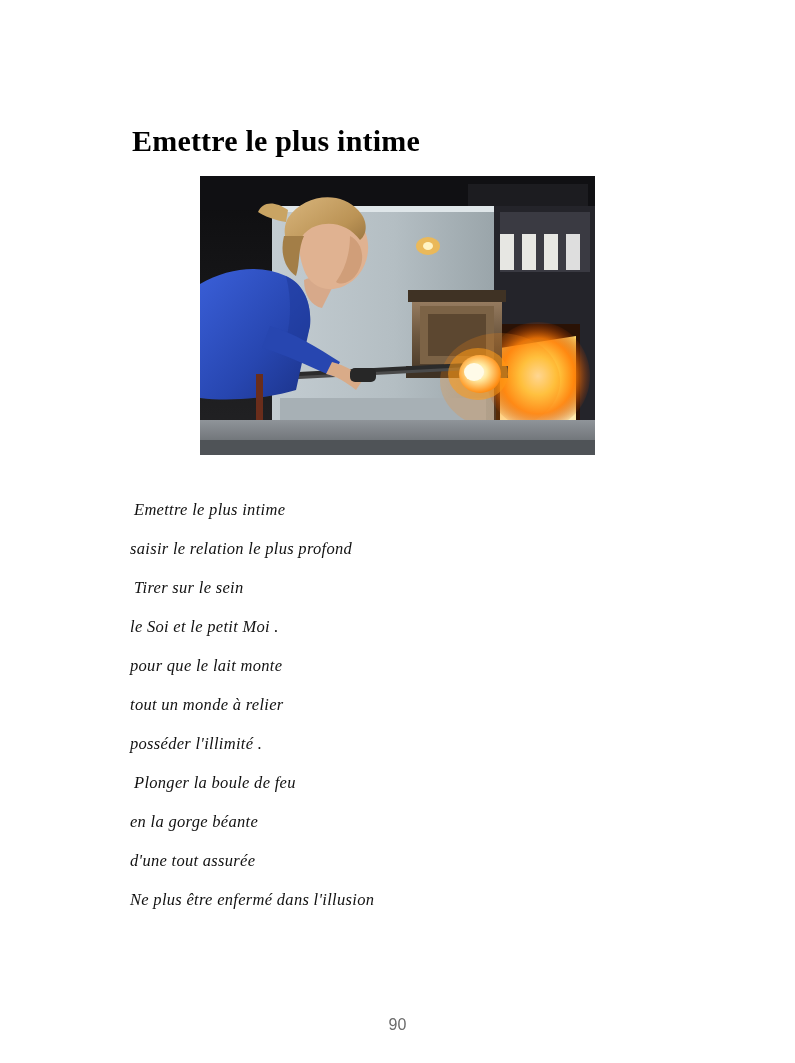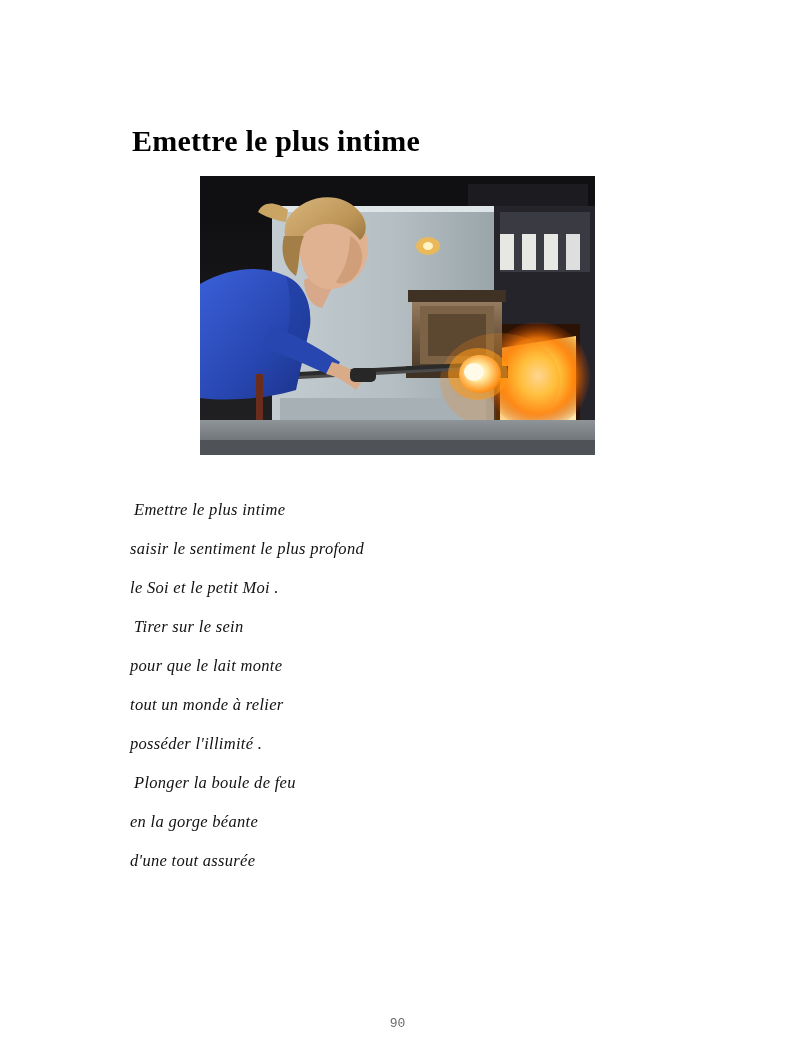"saisir le sentiment le plus" div.line { text: sentiment -> relation }
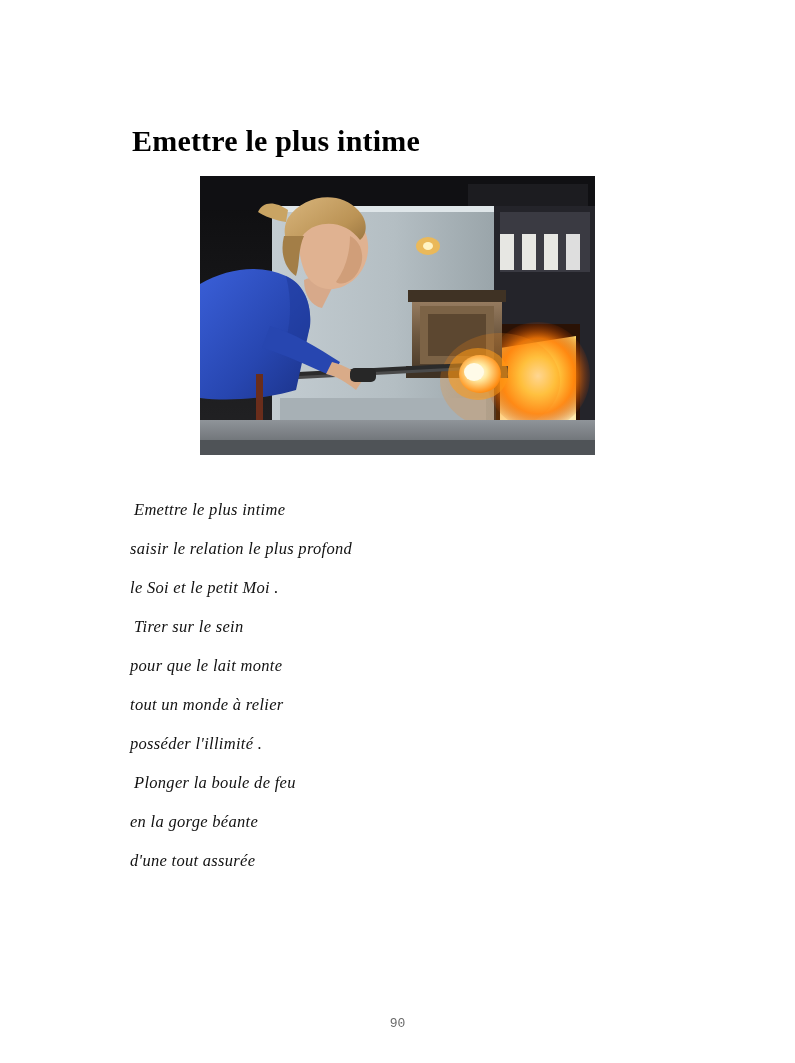"le Soi et le petit" div.line { order: before "Tirer sur le sein" -> after "Tirer sur le sein" }
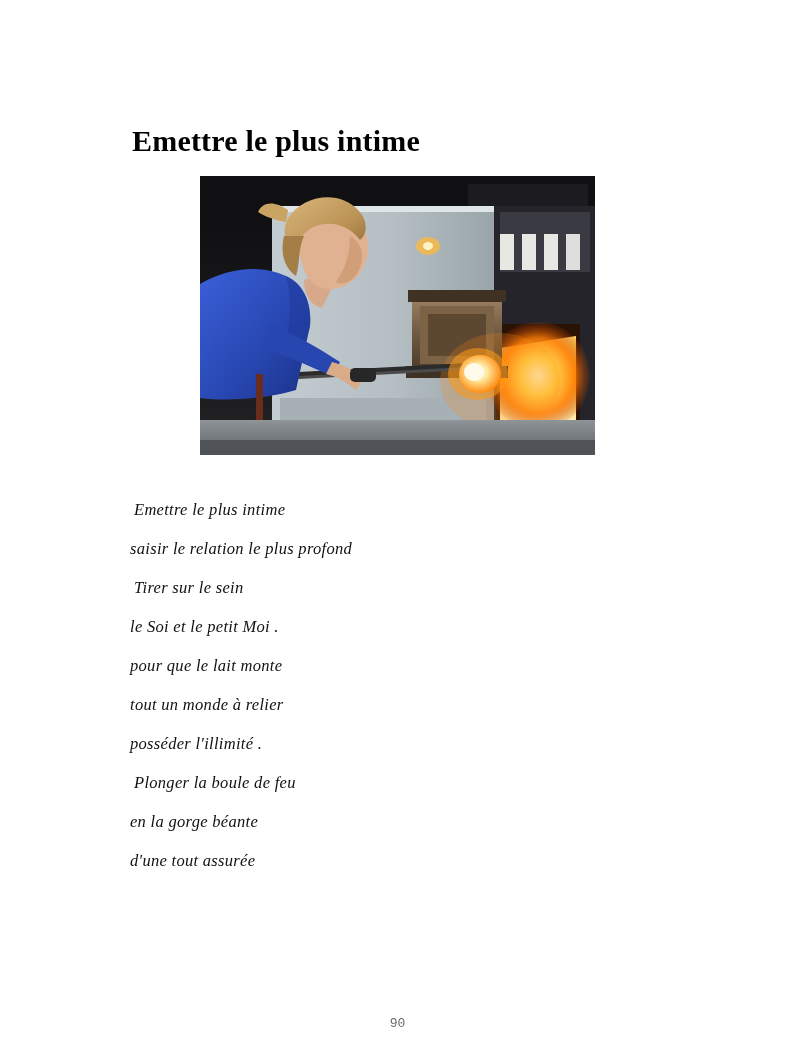"Ne plus être enfermé dans" div.line { html: none -> <div>Ne plus être enfermé dans l'illusion</div> }
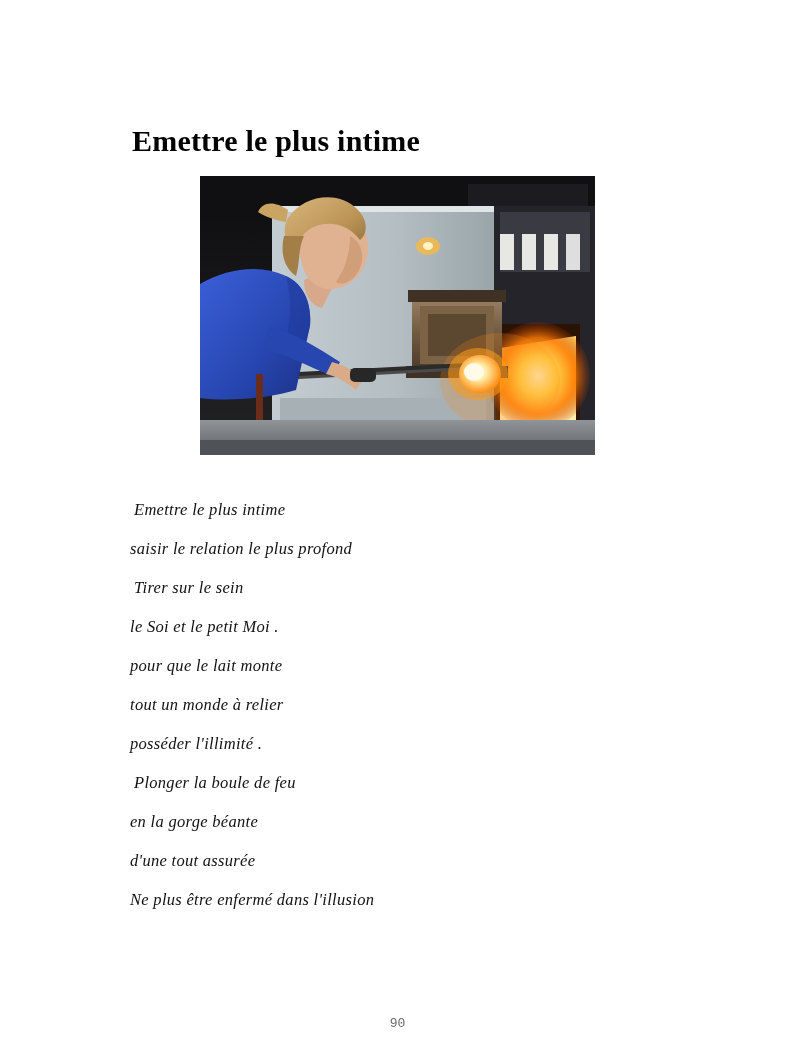"90" .folio { font-family: Liberation Mono, monospace -> Liberation Sans, sans-serif; font-size: 13px -> 16px }
